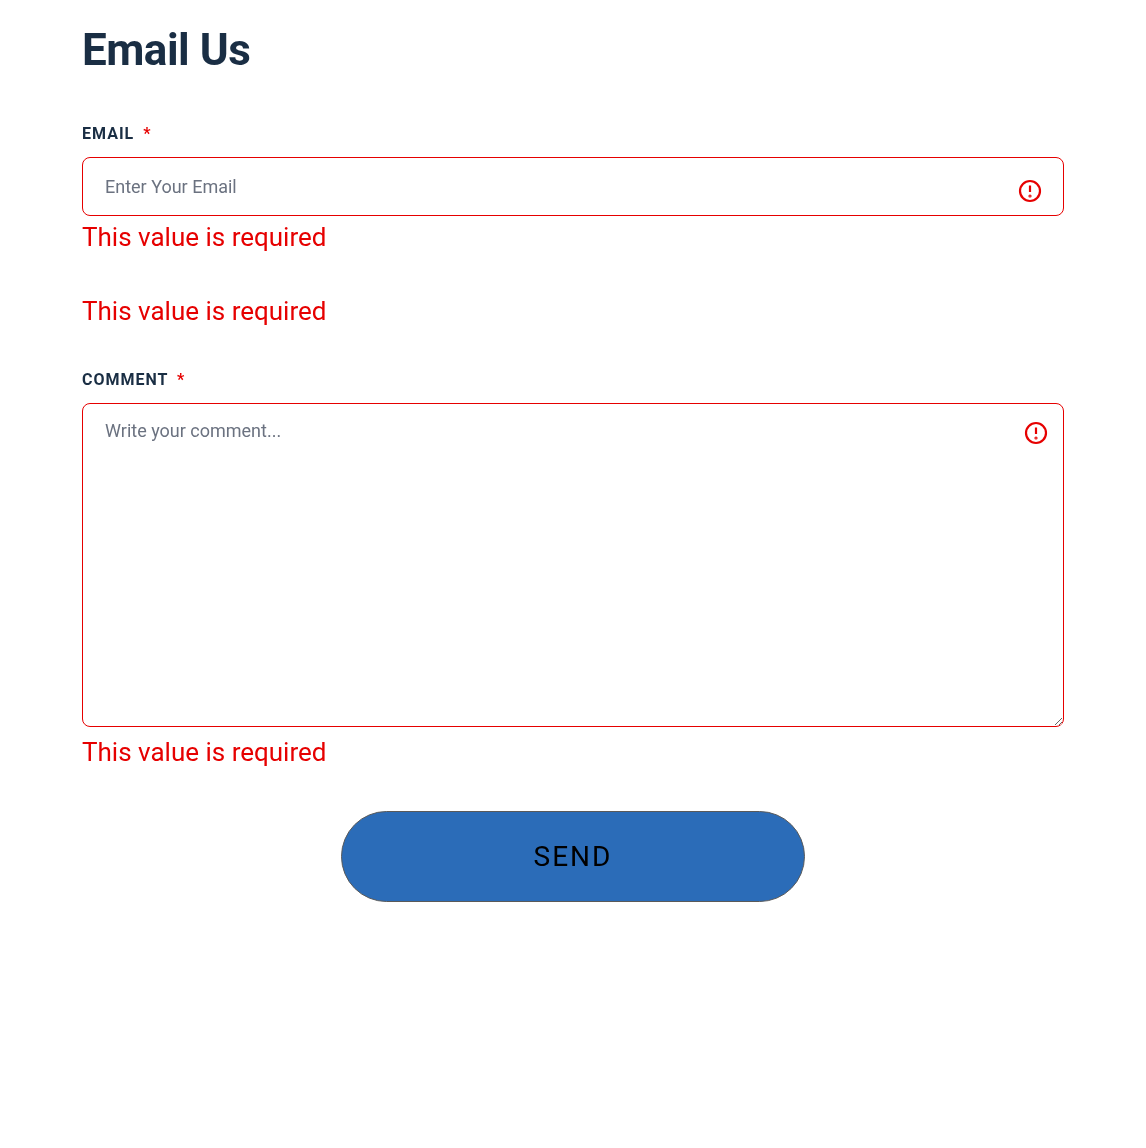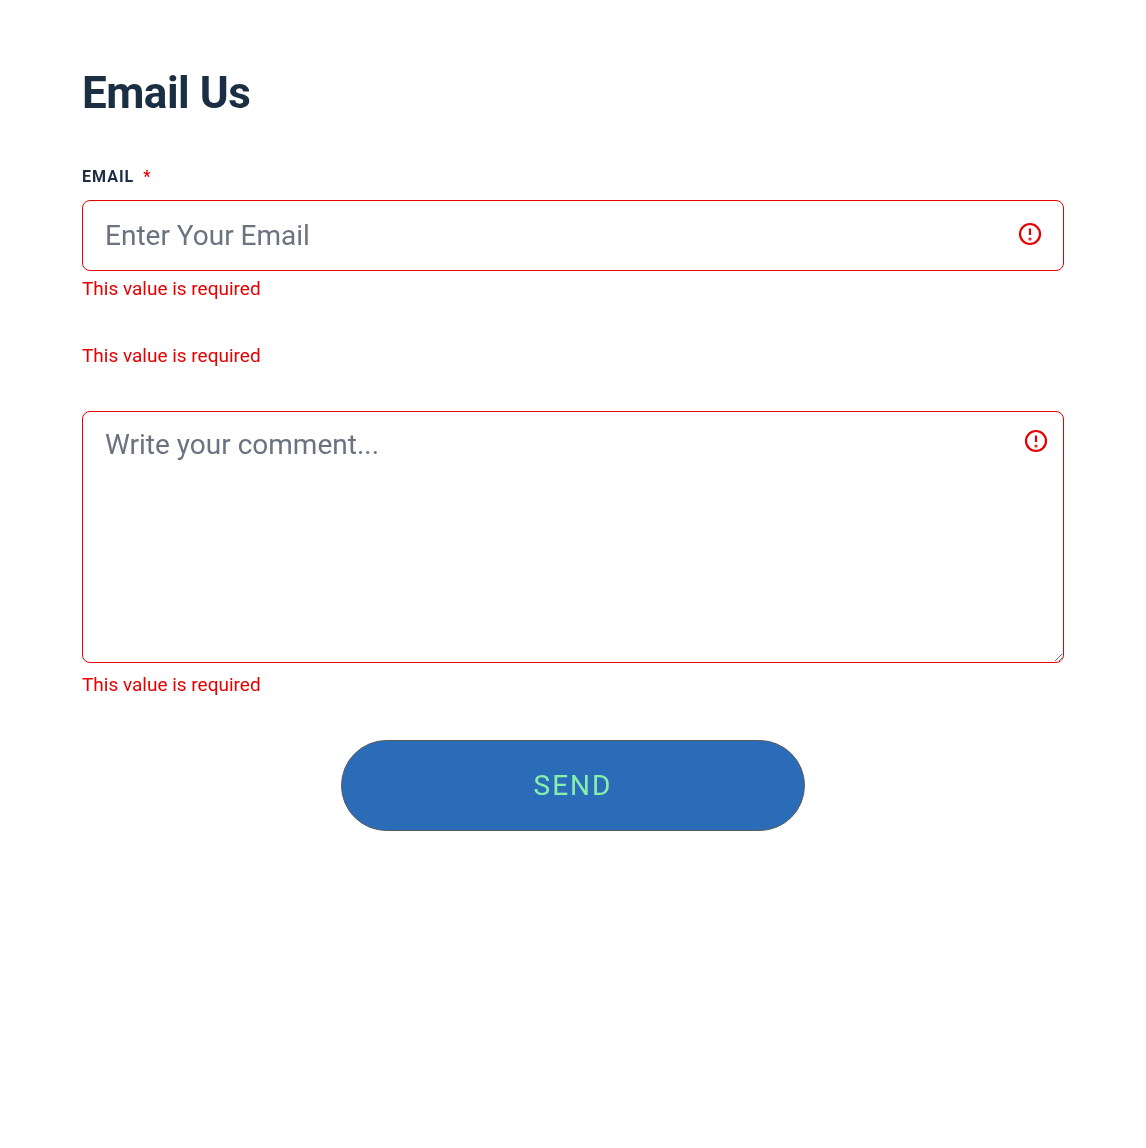"Email Us" .page-title { margin-top: 43px -> none }
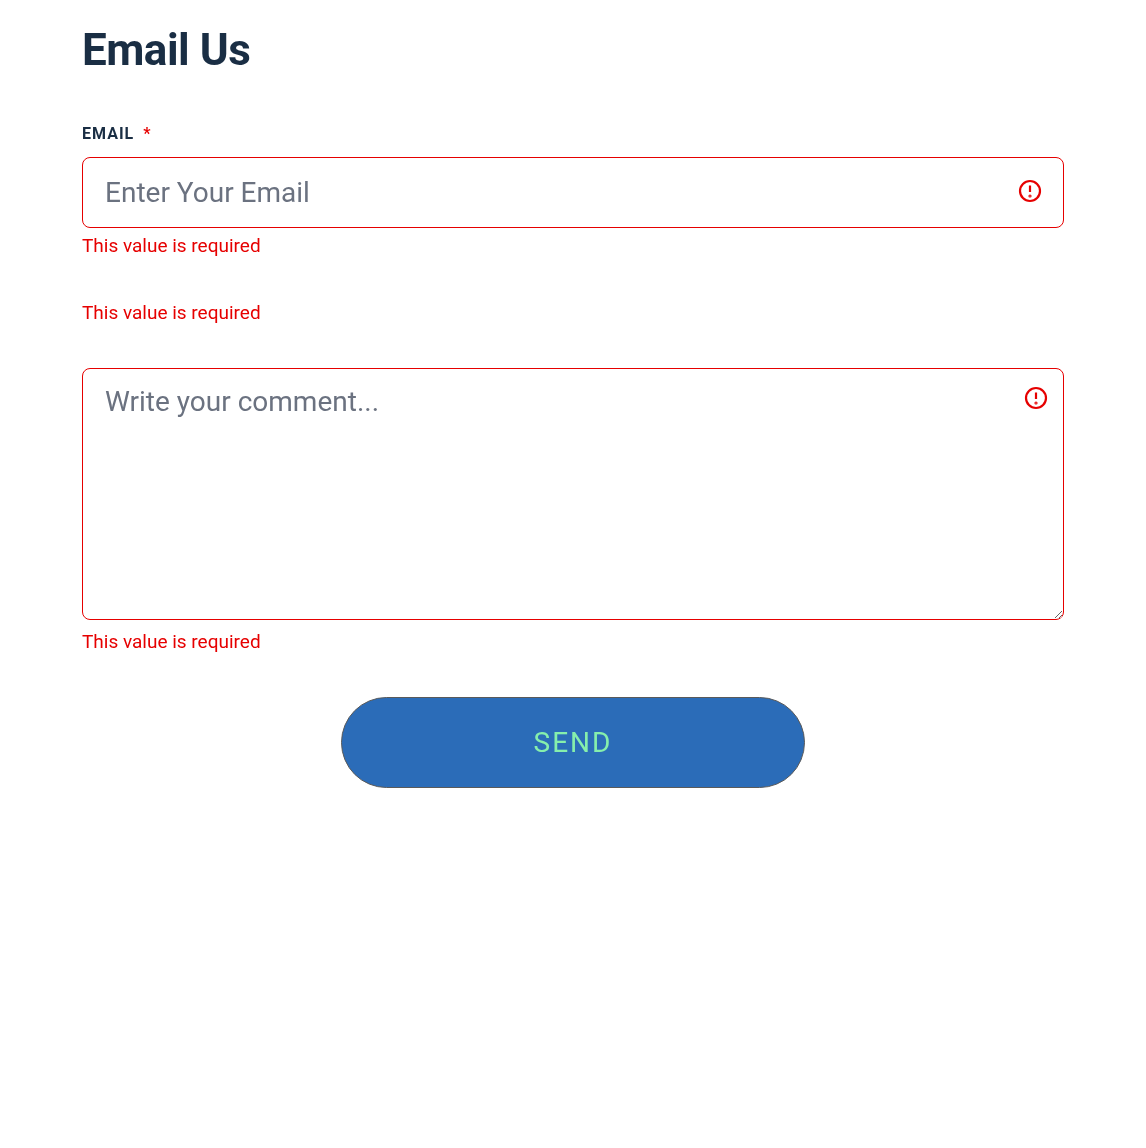"Enter Your Email" .form-input, .form-textarea { font-size: 28px -> 18px }
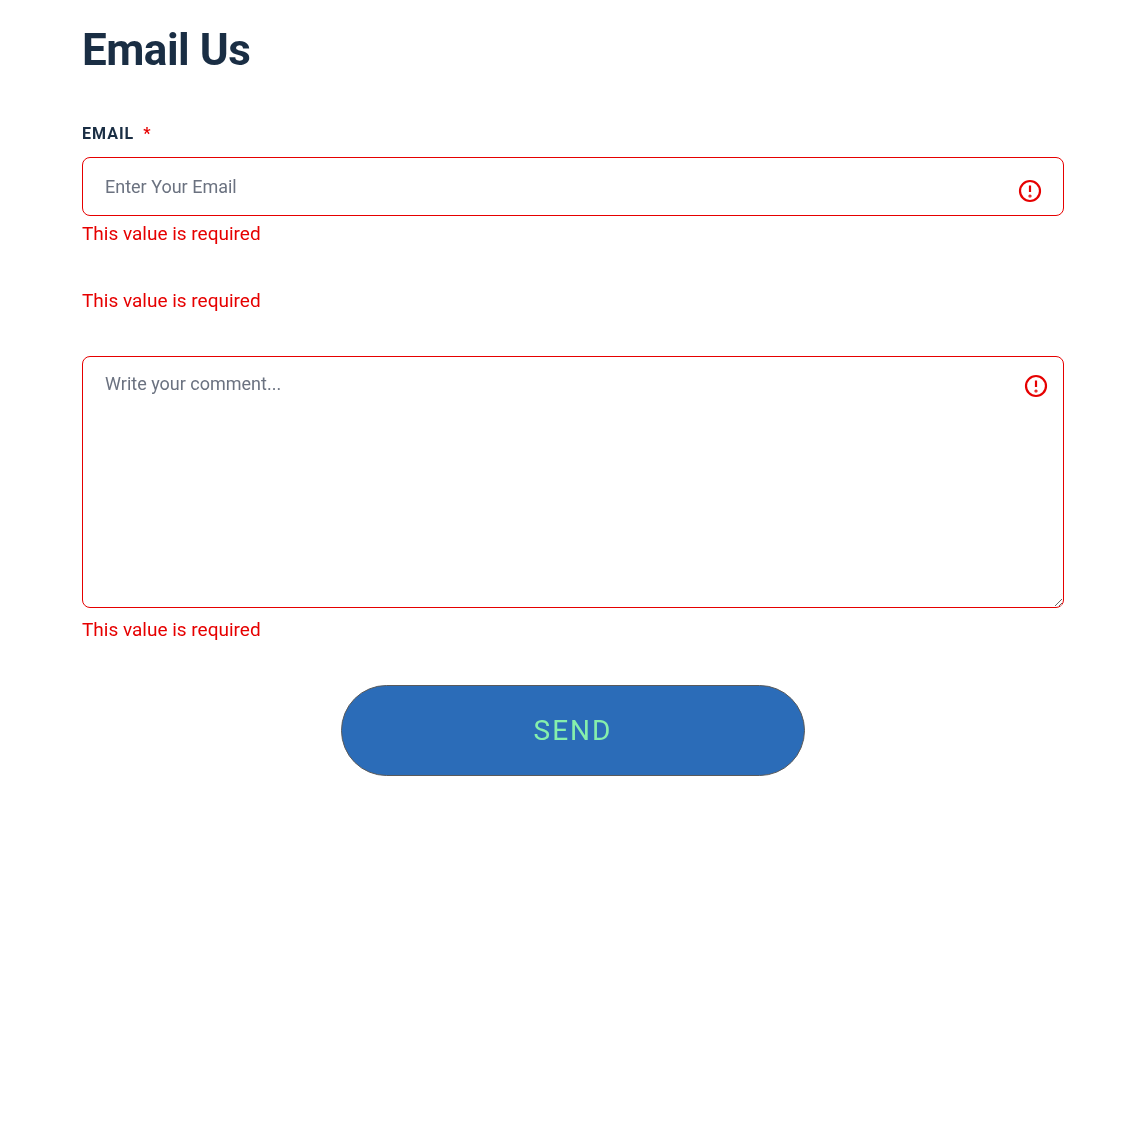"This value is required" .error-text { font-size: 19px -> 26px }
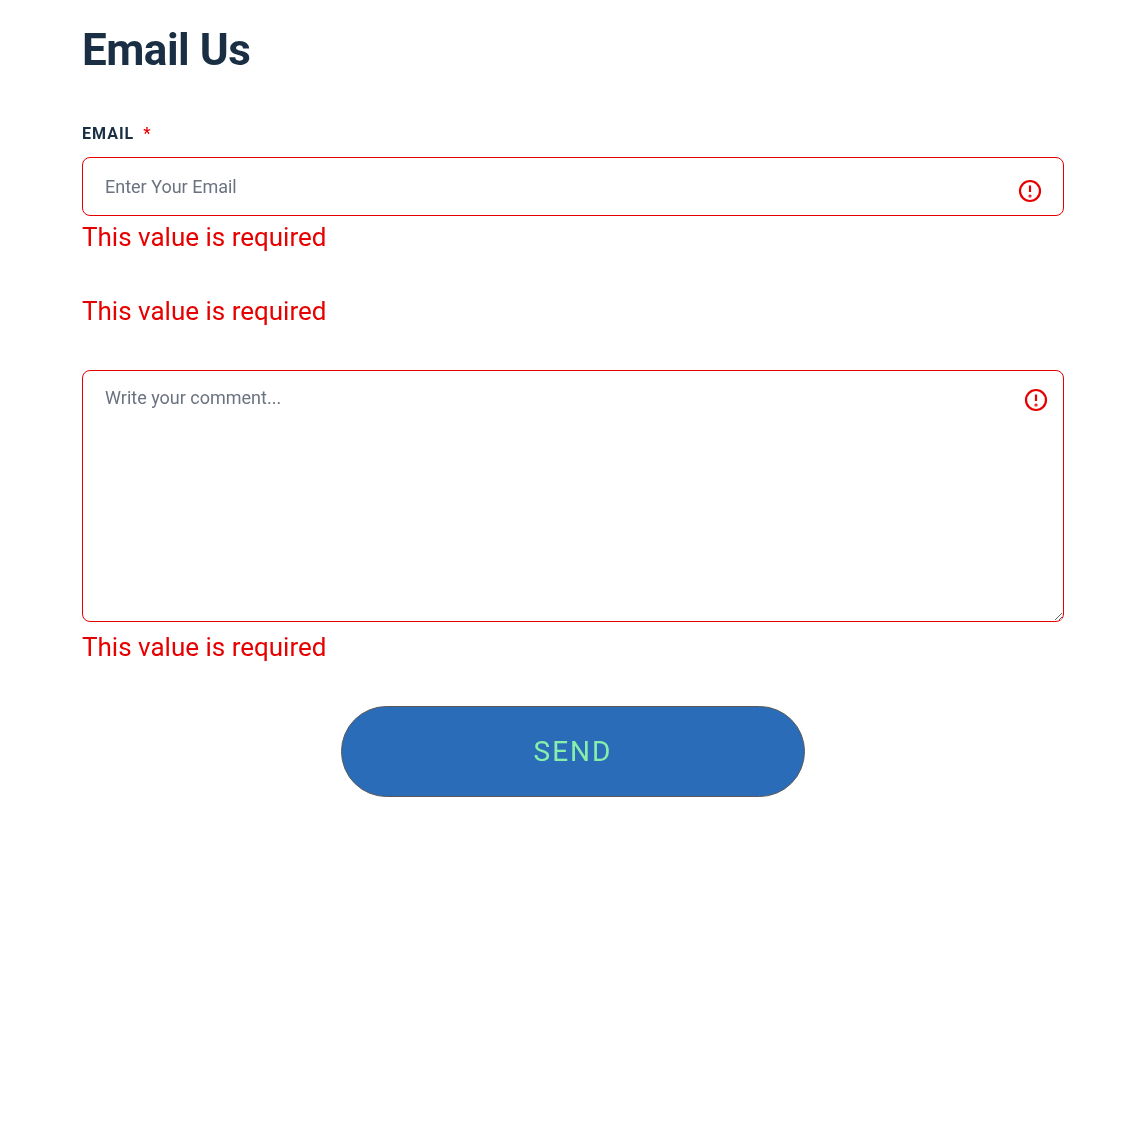"COMMENT *" label.form-label { html: none -> <label> <span>COMMENT</span> <span>*</span> </label> }
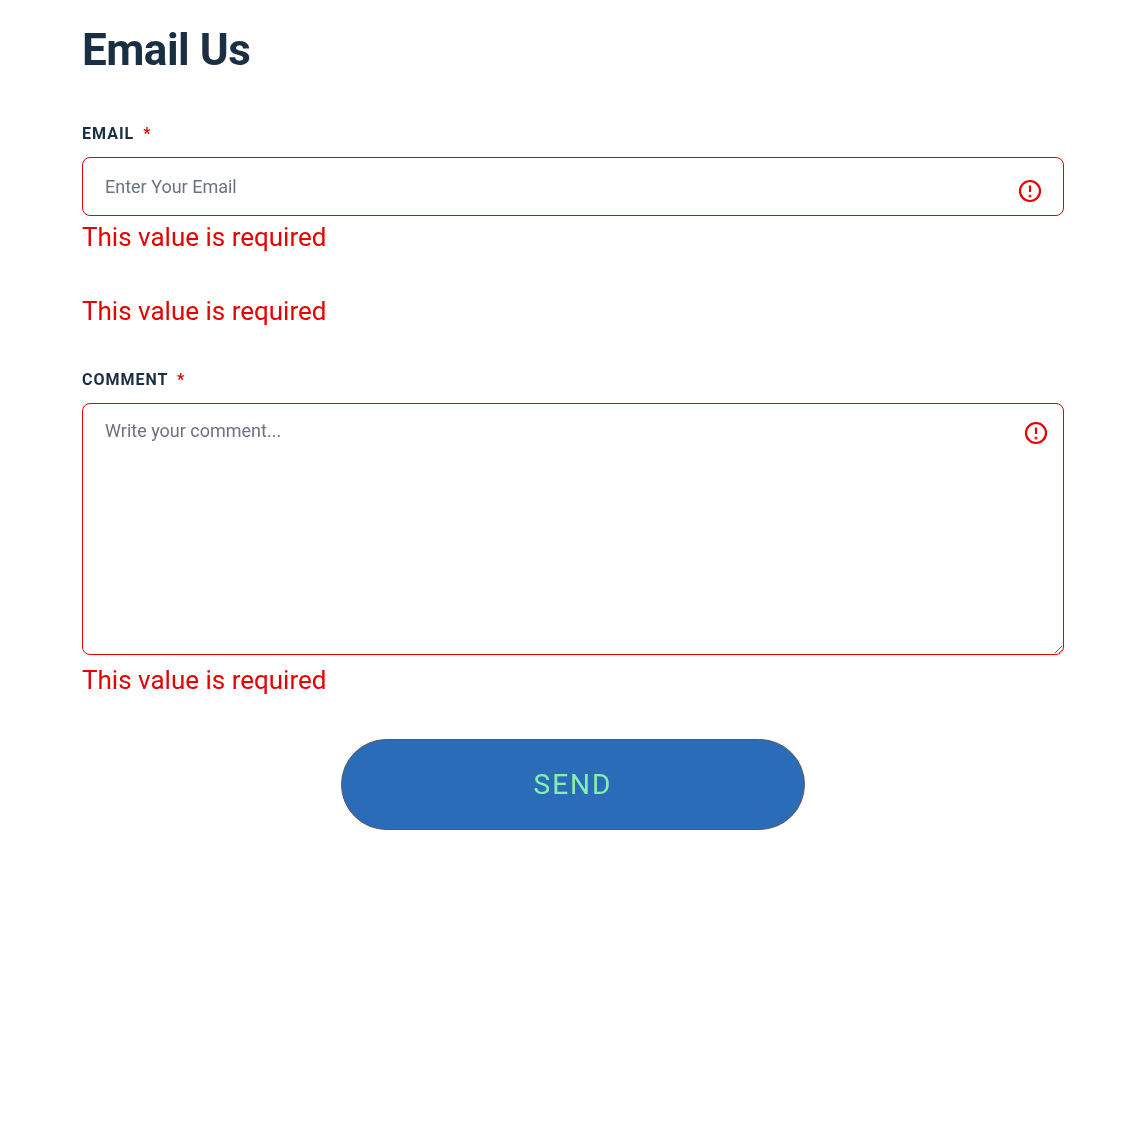"Write your comment..." .form-textarea { height: 252px -> 324px }
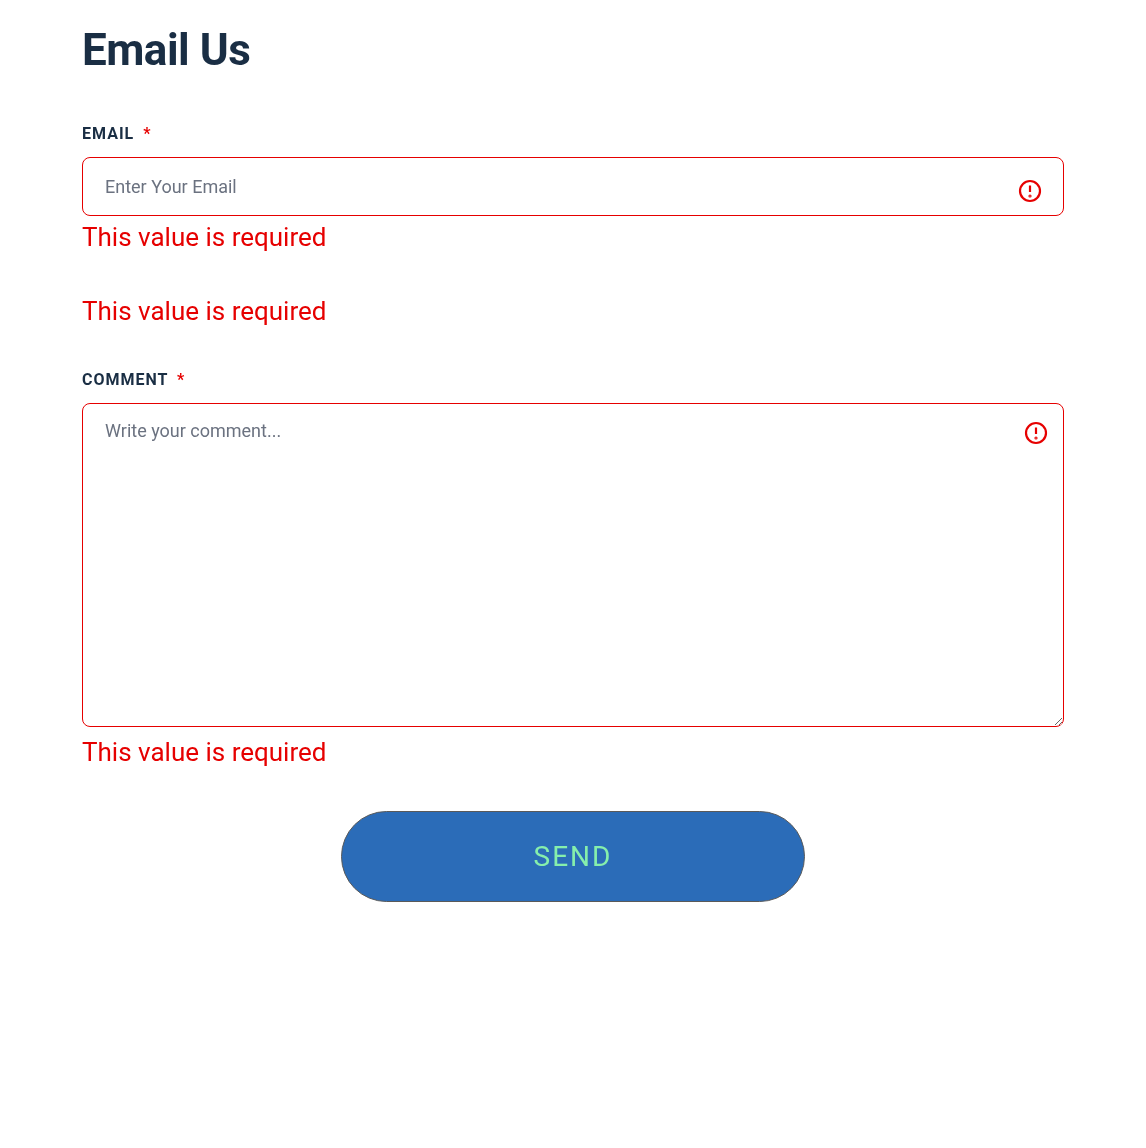"SEND" .submit-button { color: #86efac -> #000000 }
